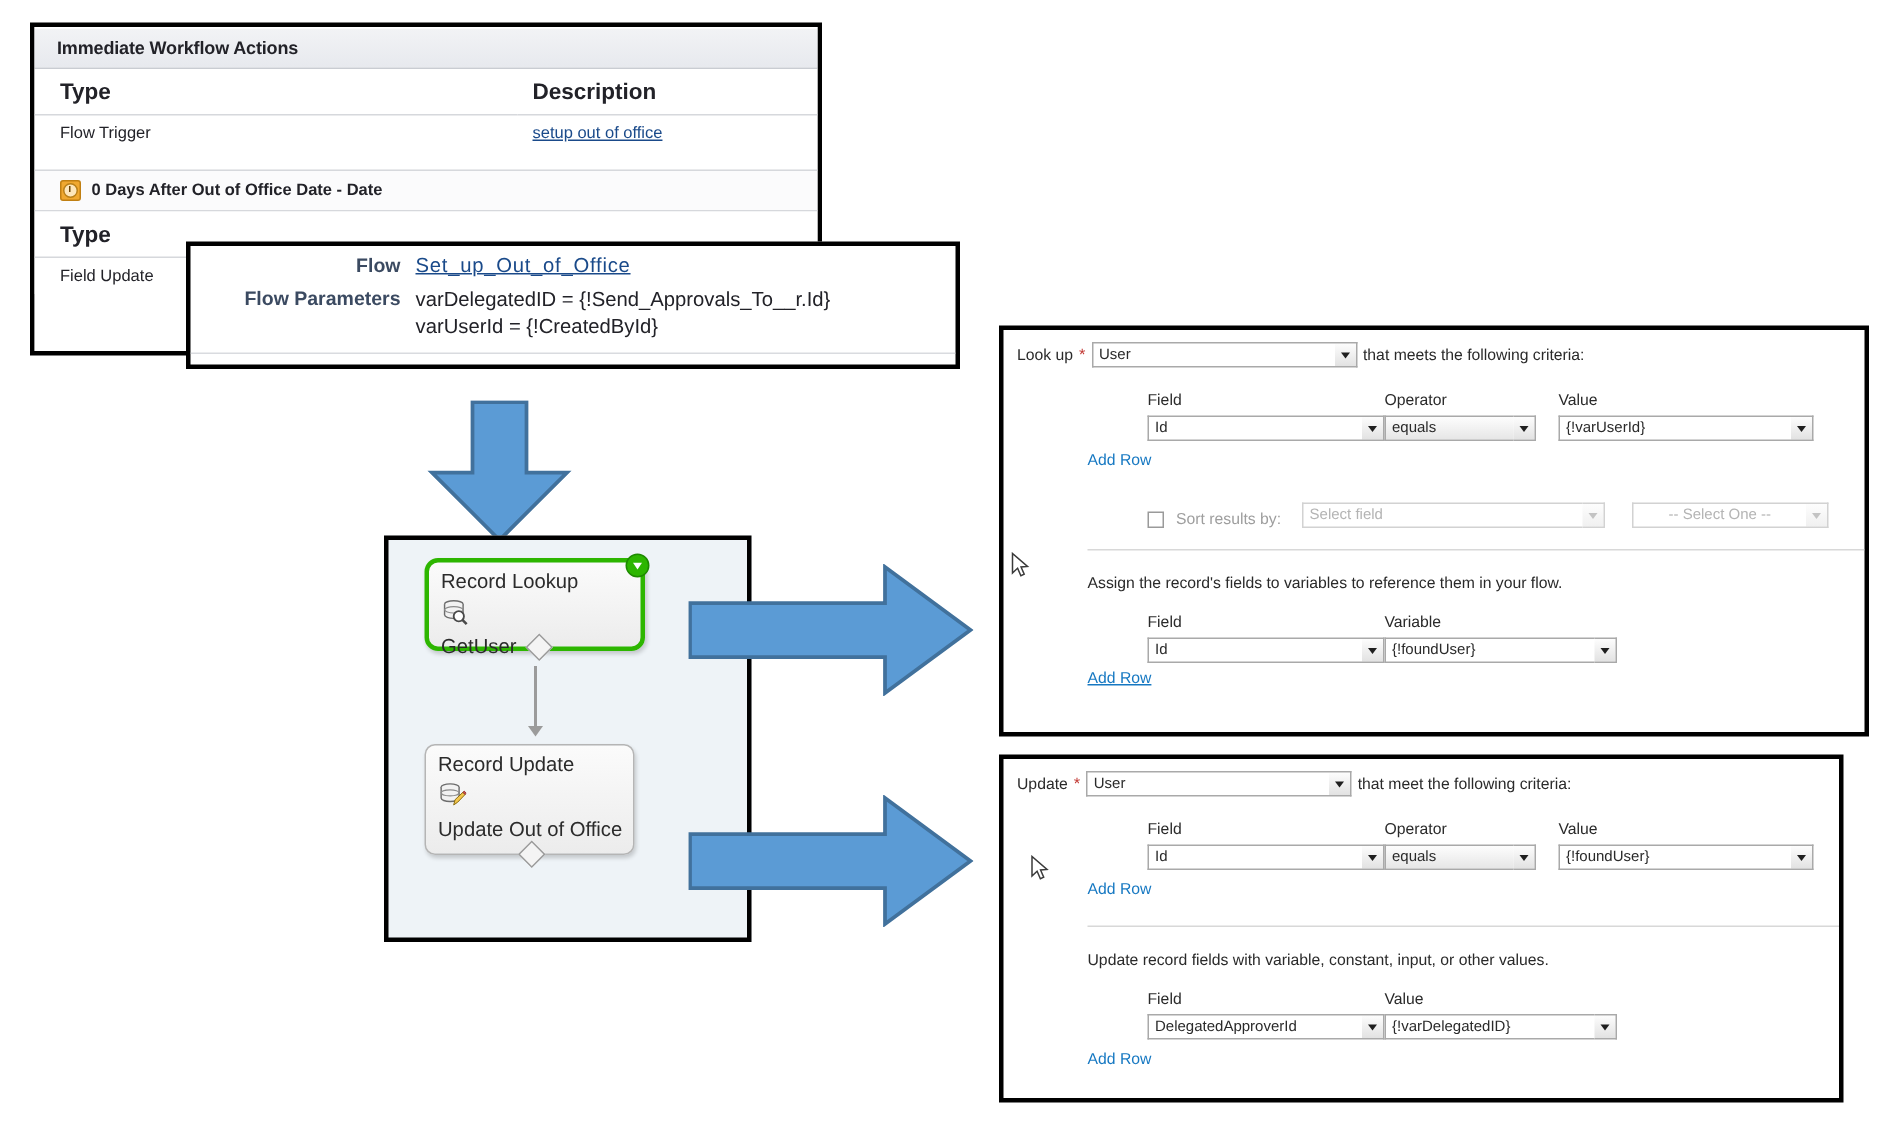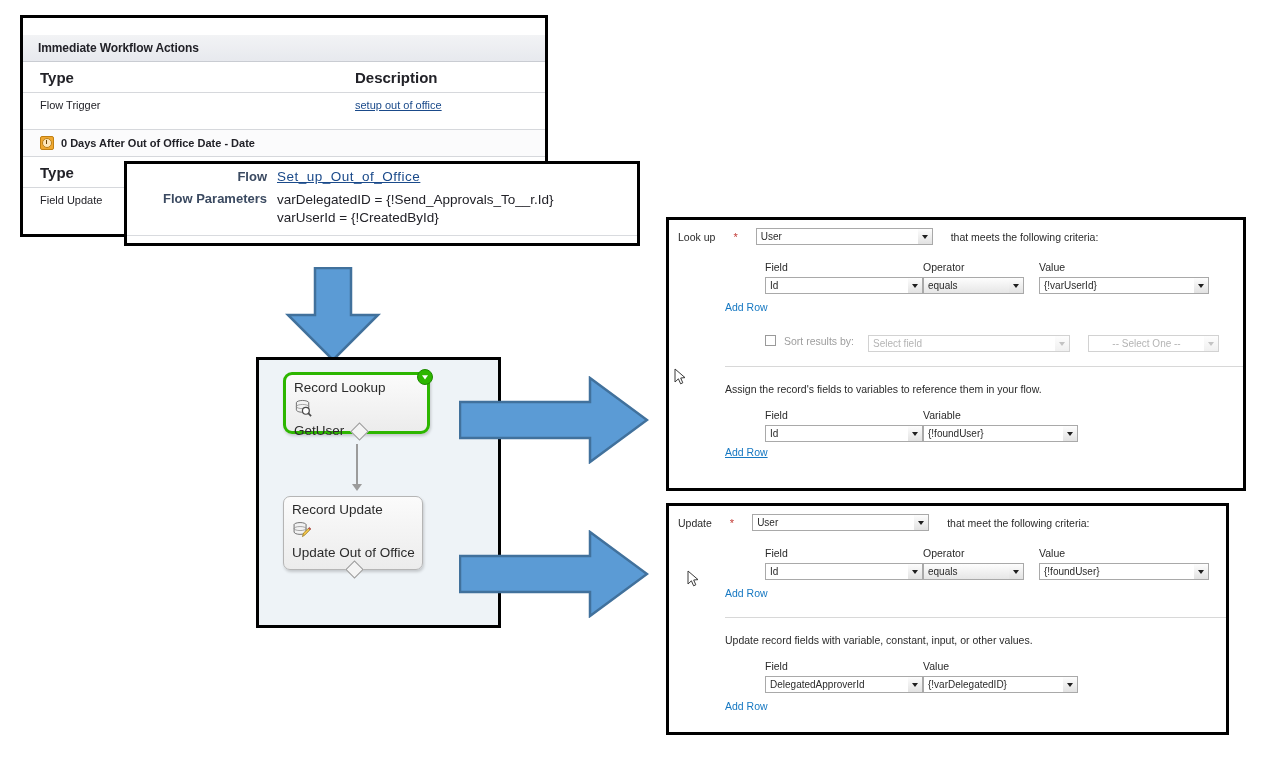"Immediate Workflow Actions" .wf-sectionhead { margin-top: 16px -> none }
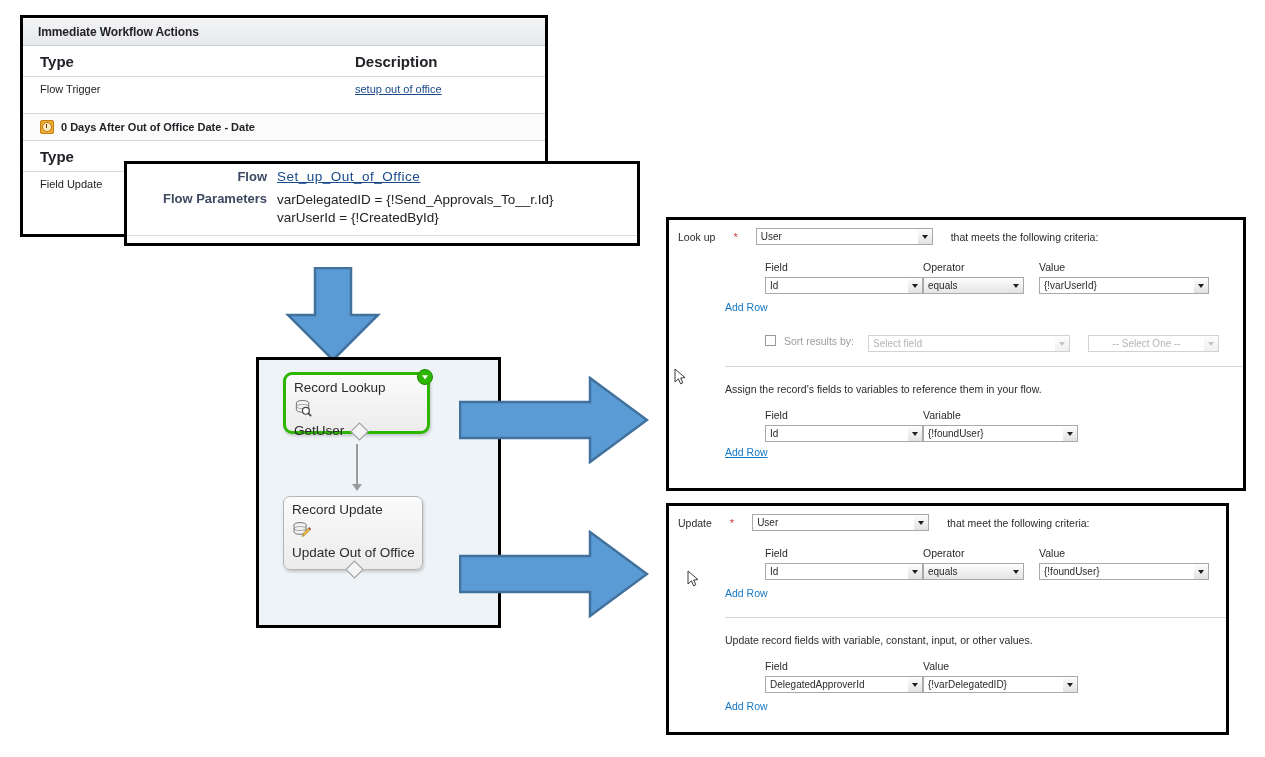"Look up" .rp-toprow { gap: 18px -> 4px }
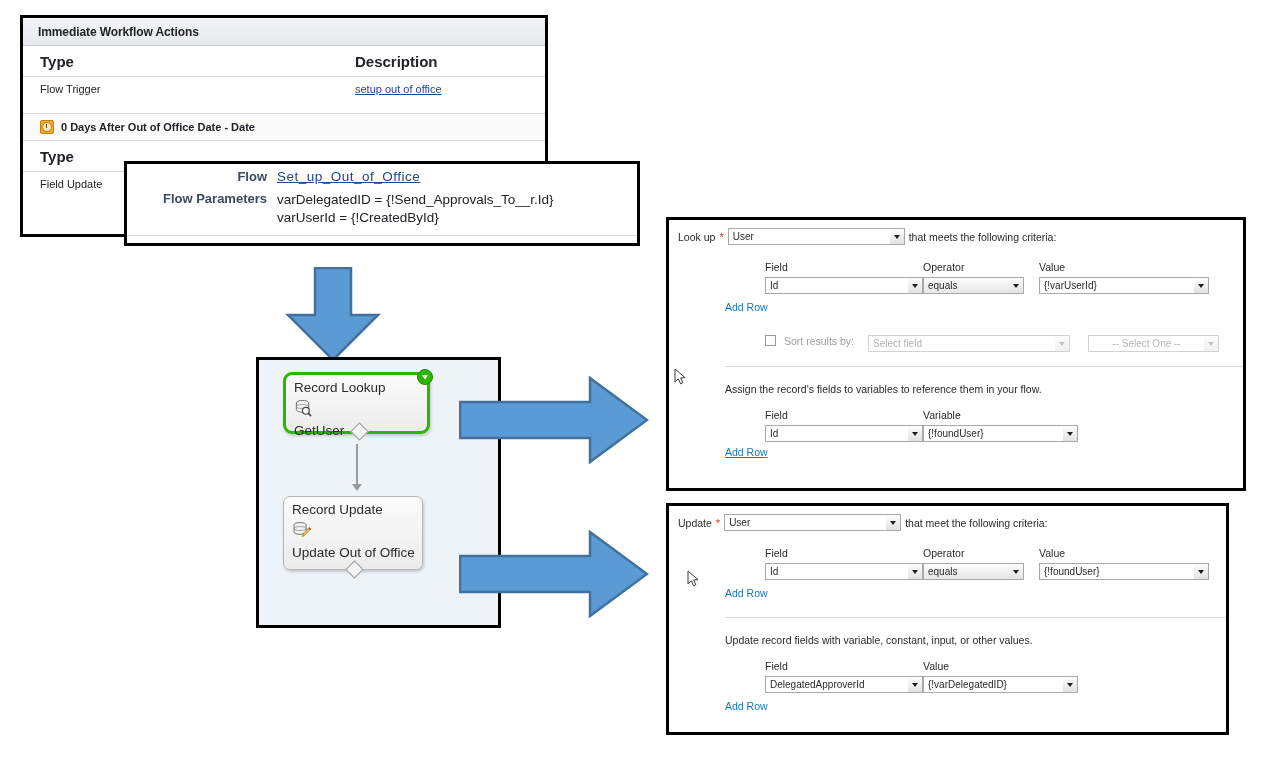"Field" .row-flex { align-items: flex-start -> flex-end }
